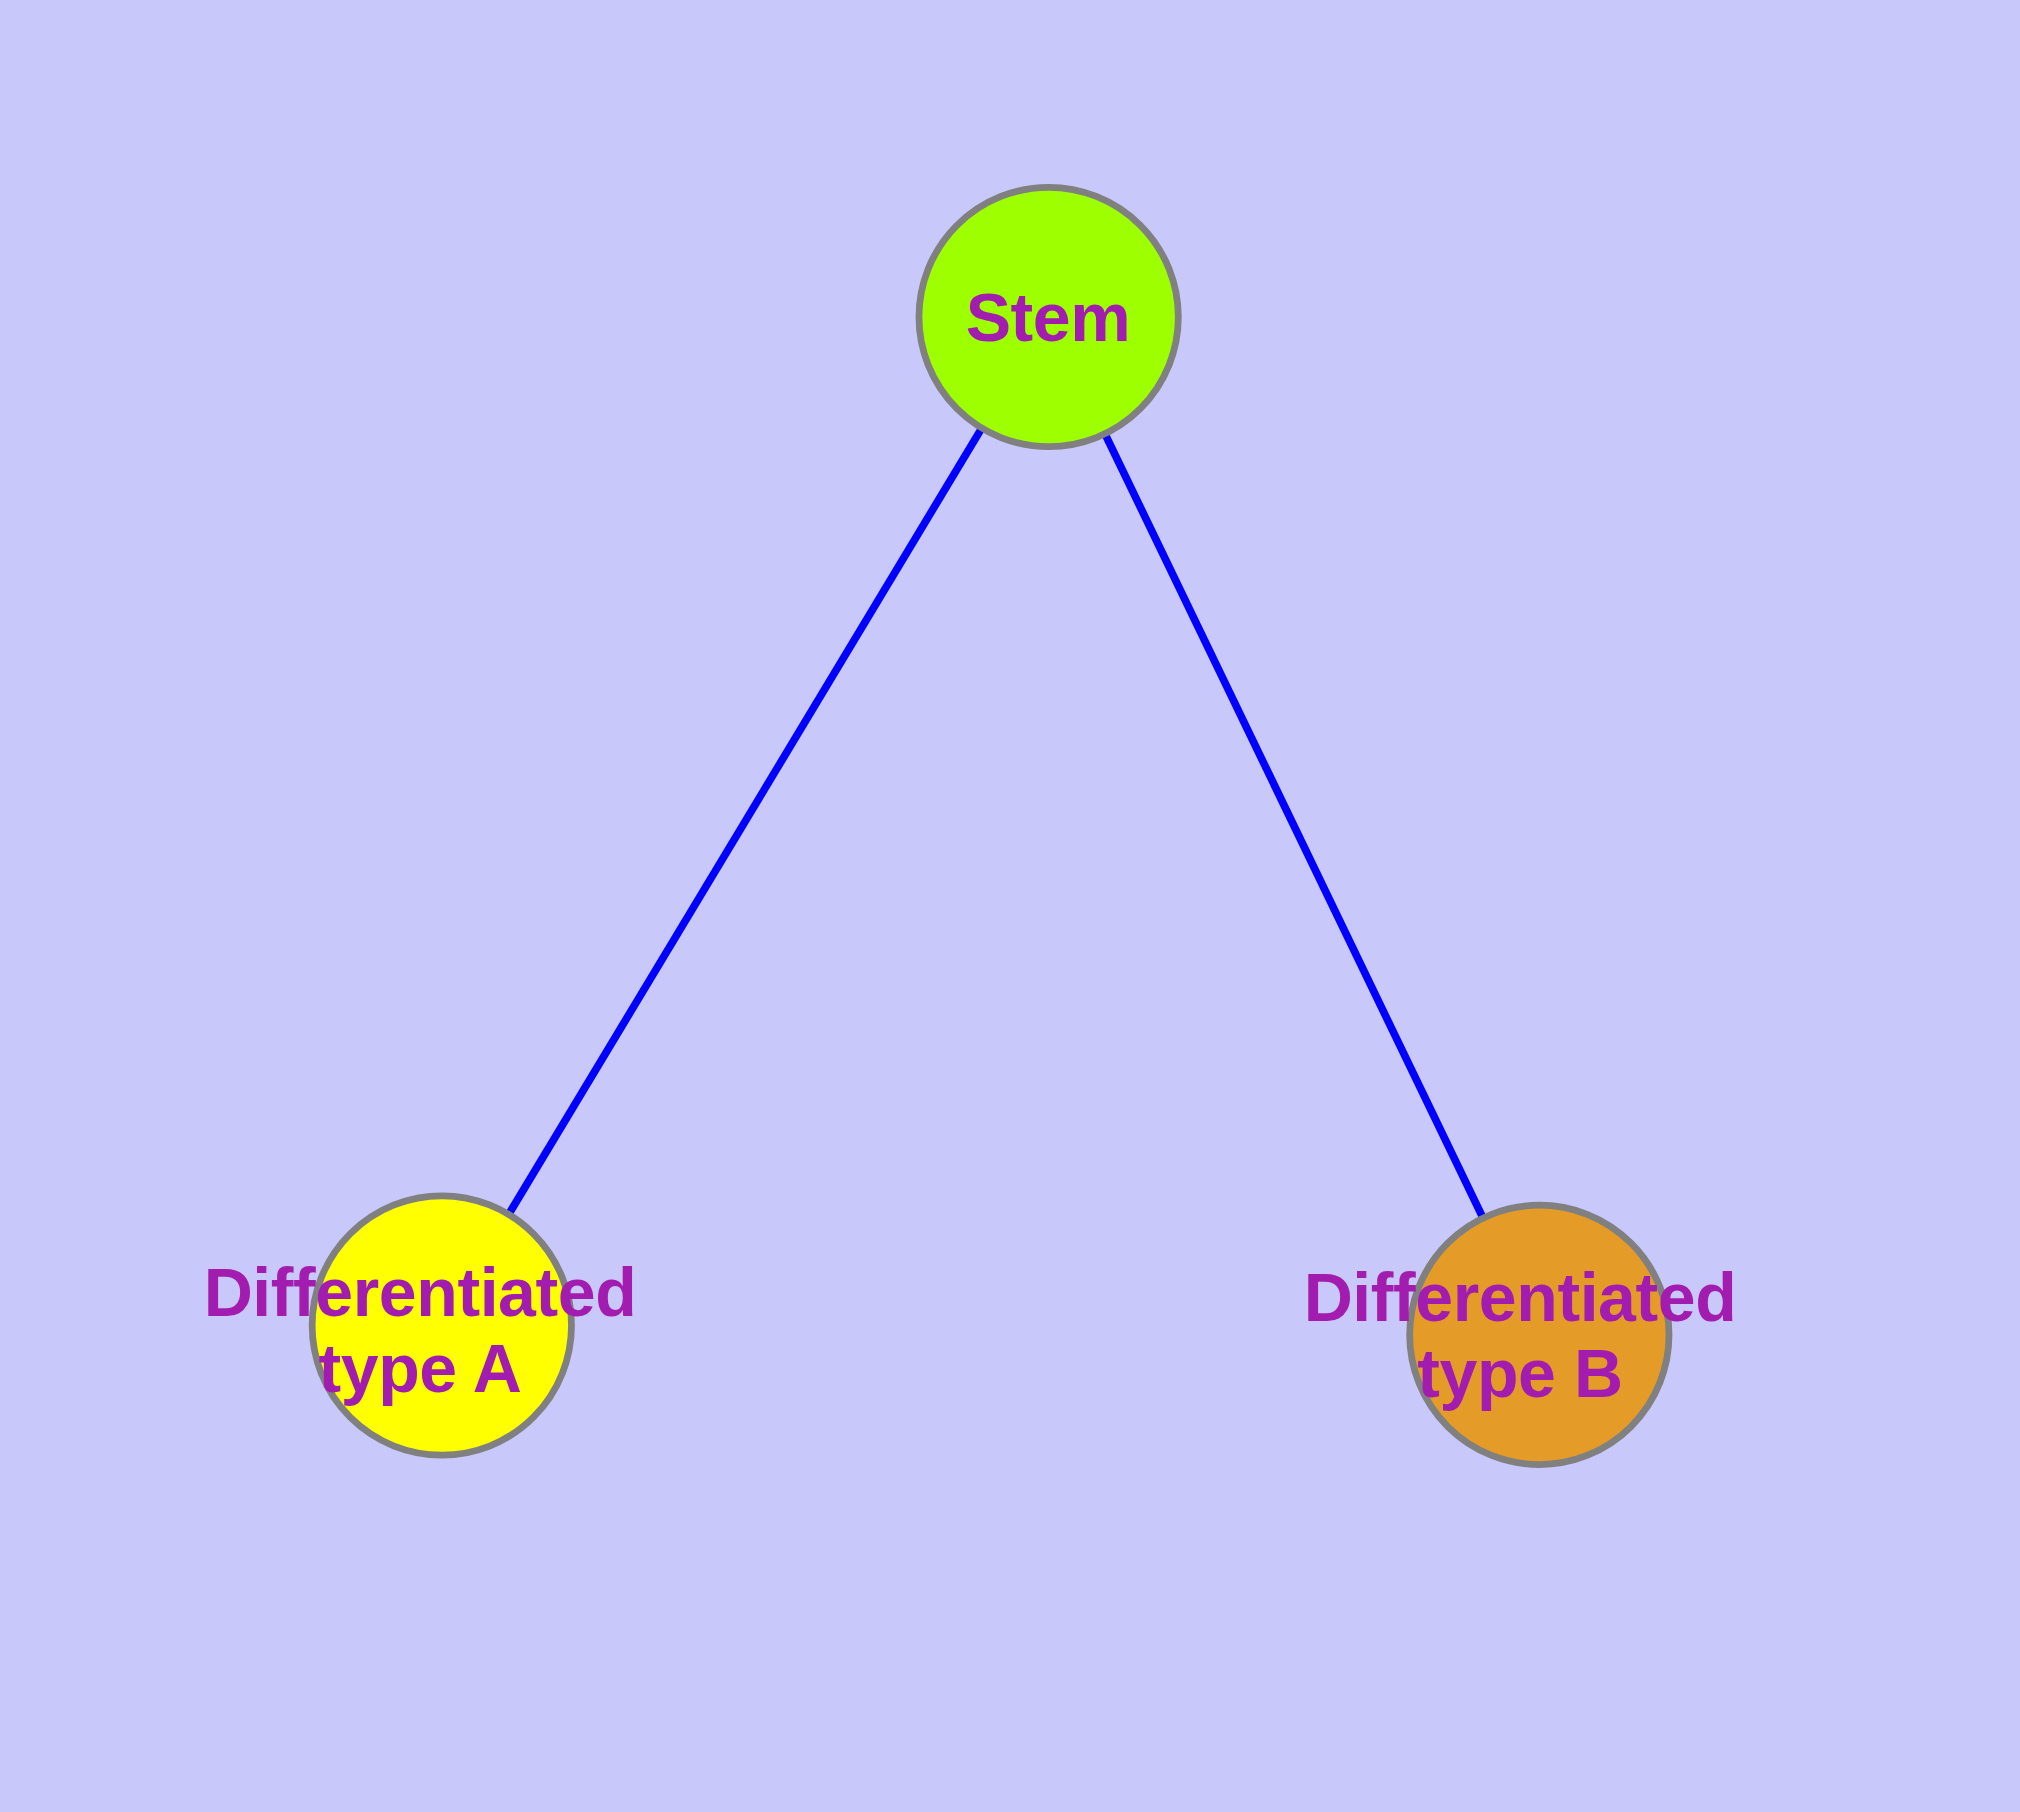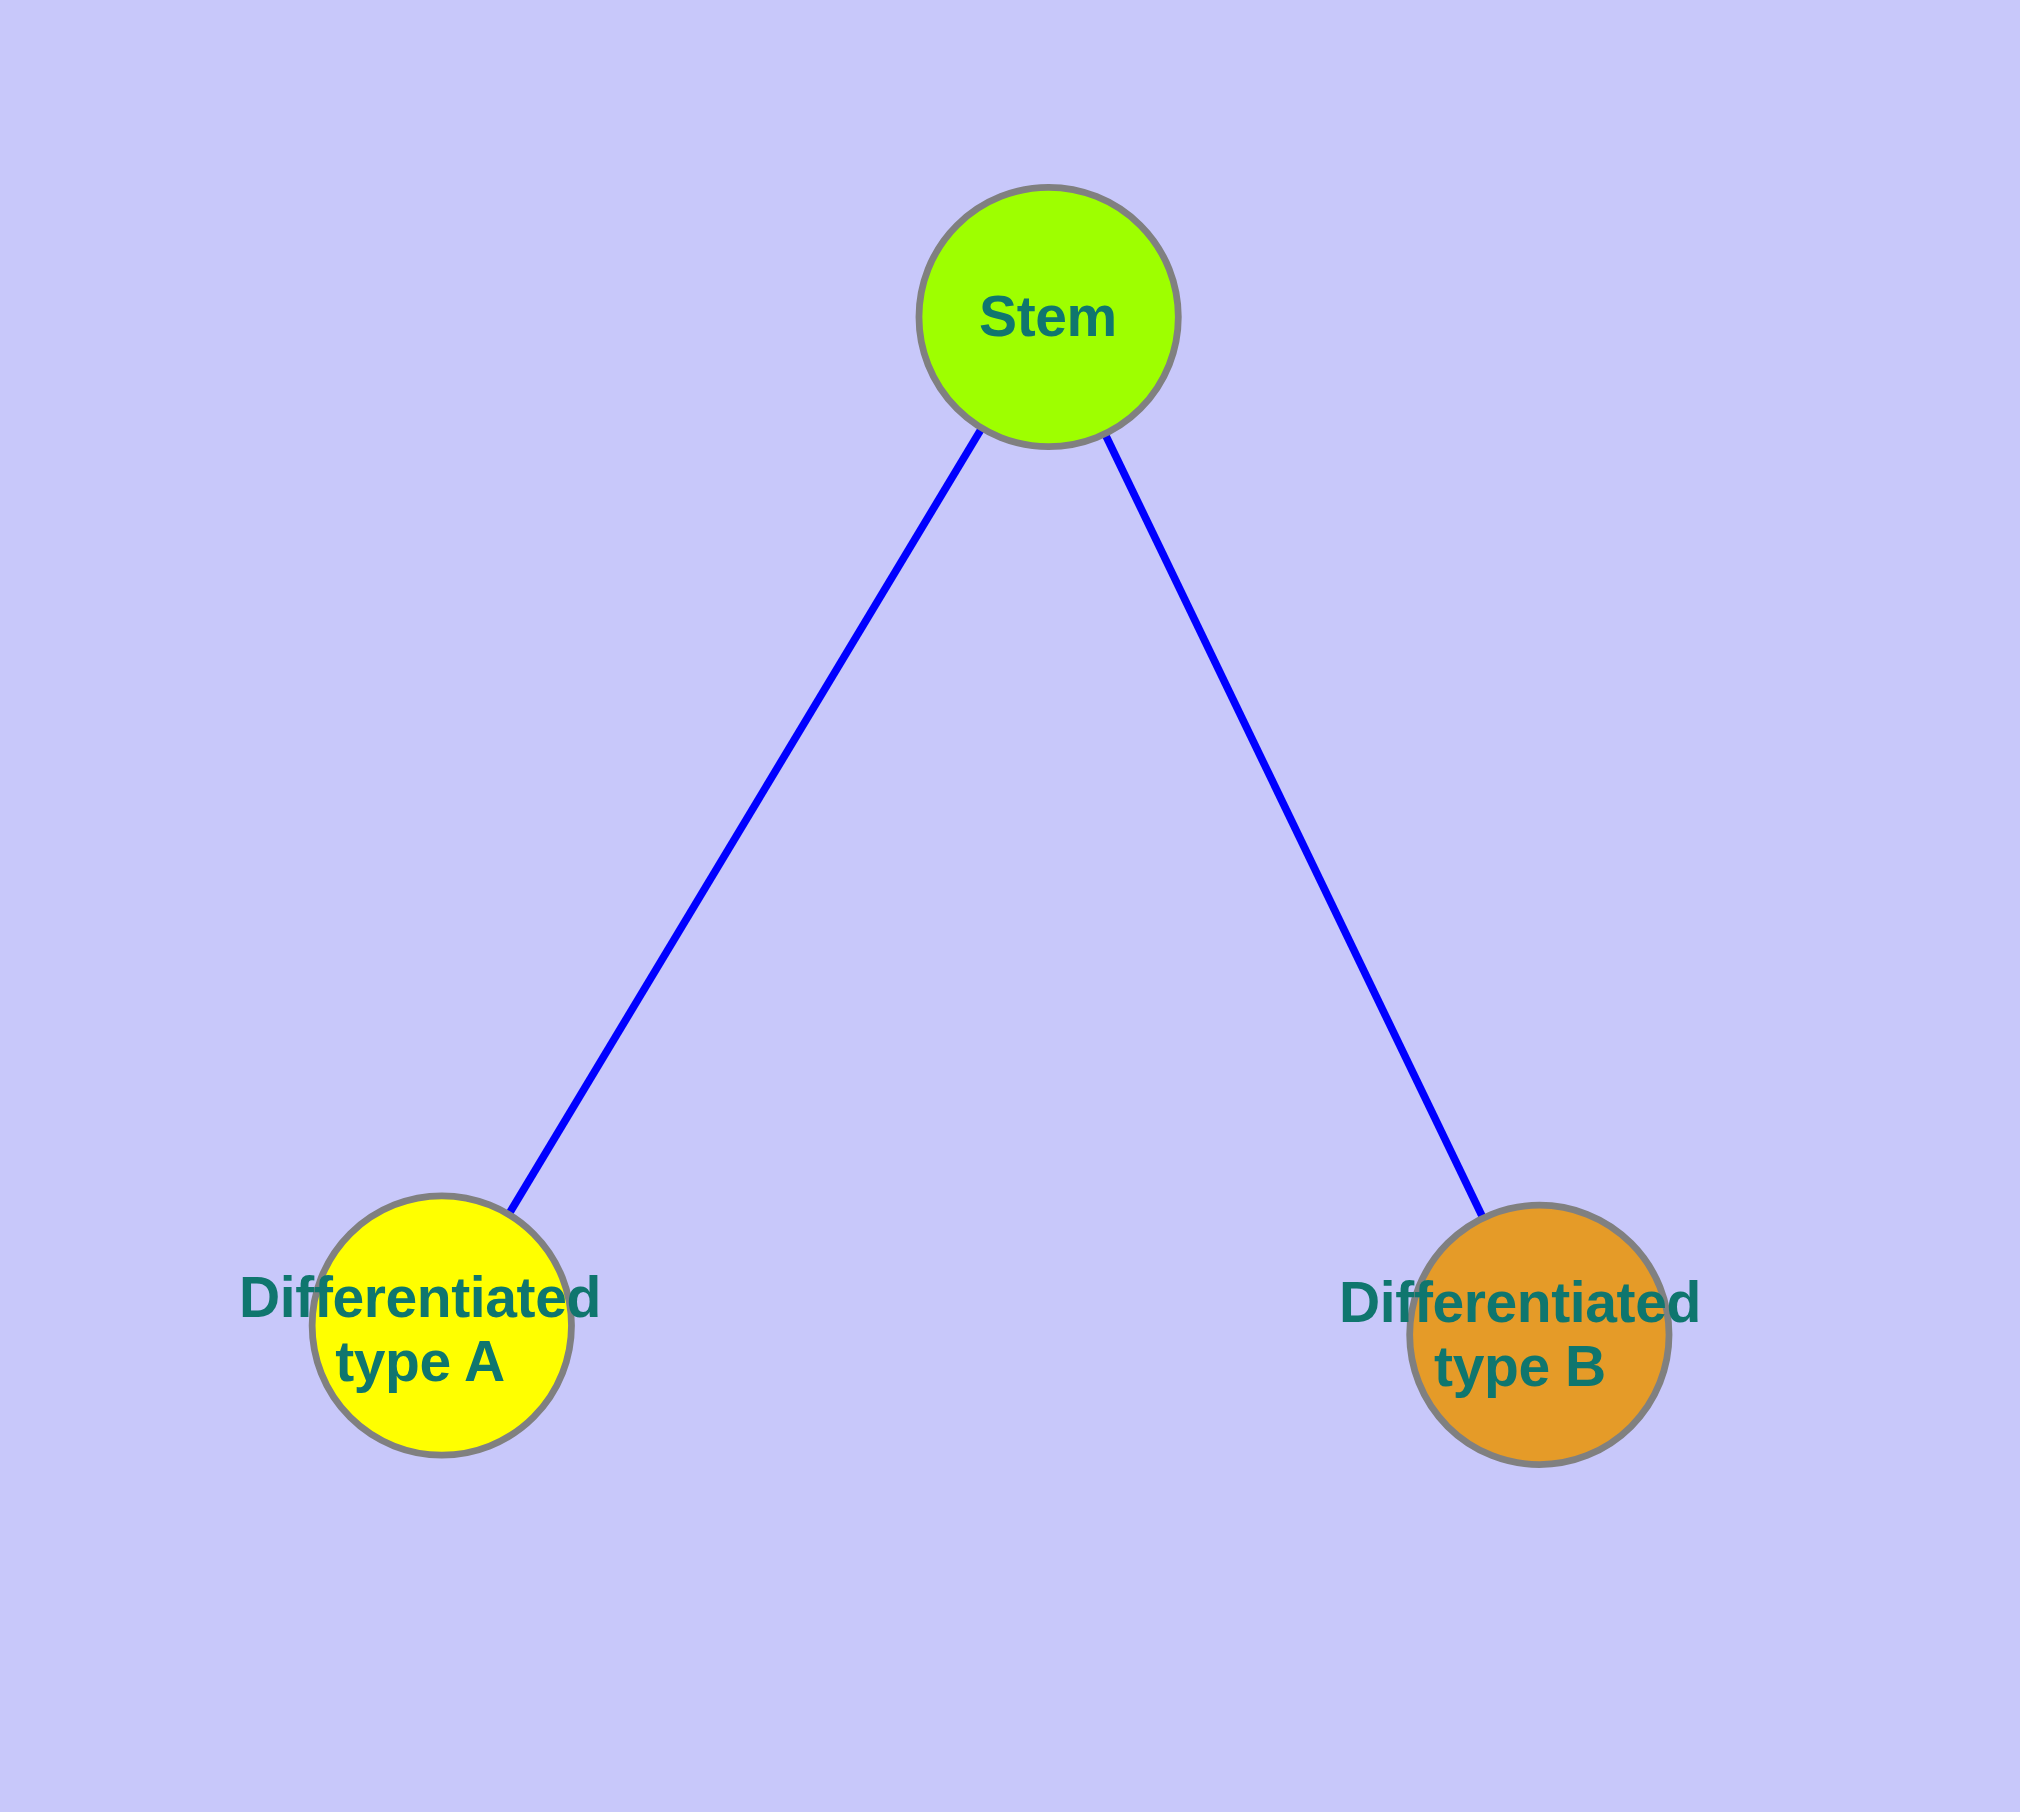"Stem" .node-label { color: #0f766e -> #a21caf; font-size: 57px -> 68px }
